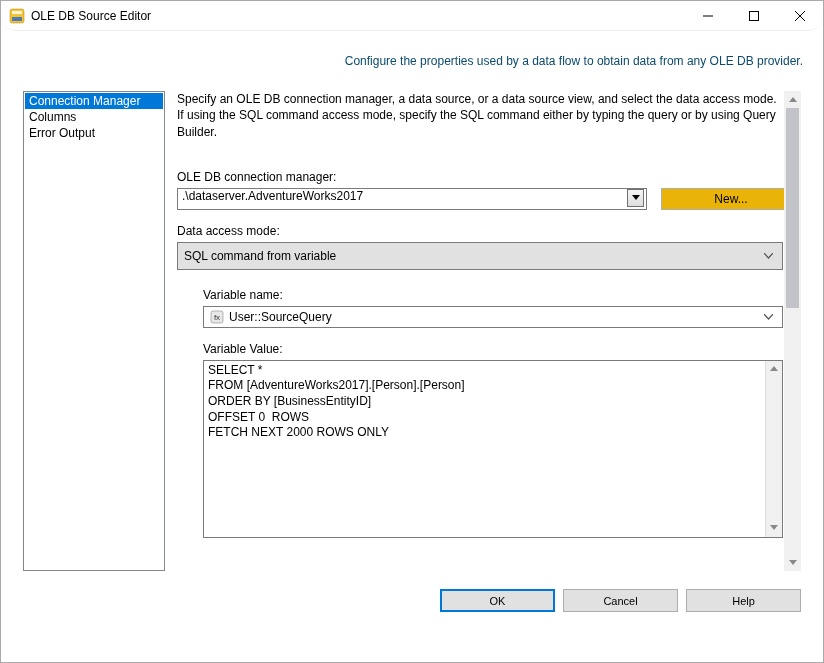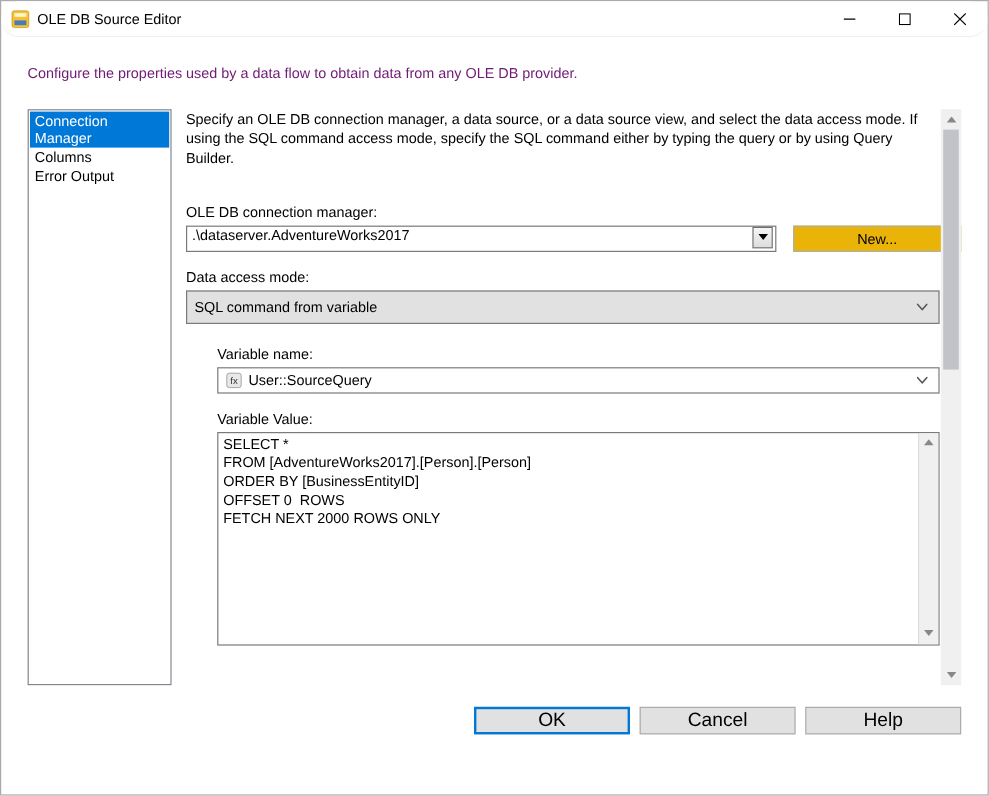"Configure the properties used by" .description { color: #701a75 -> #0c4a6e; text-align: none -> right }
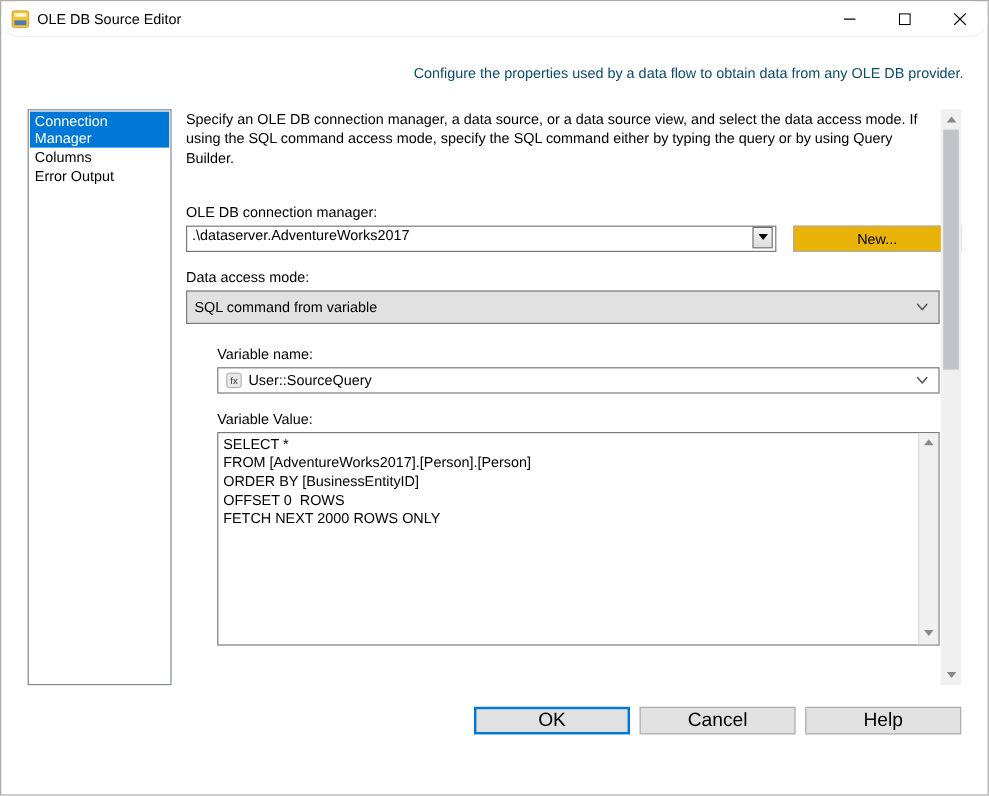"Connection Manager" .sidebar { width: 120px -> 142px }
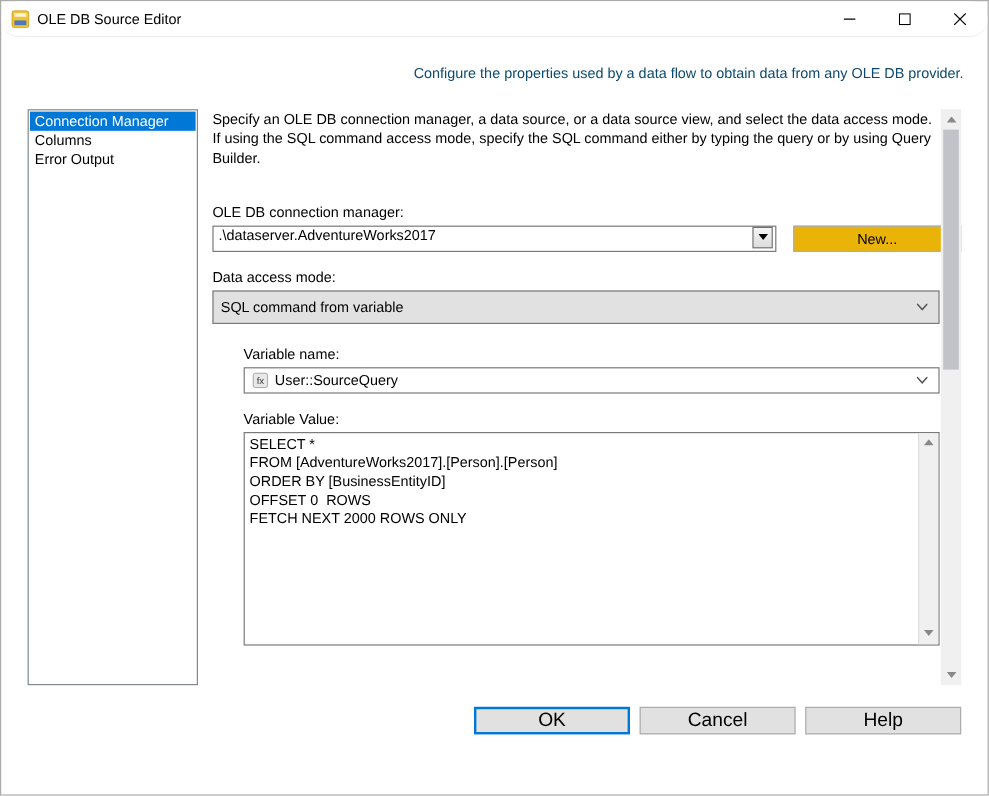"OK" .footer-btn { font-size: 16px -> 11px; width: 130px -> 115px }
